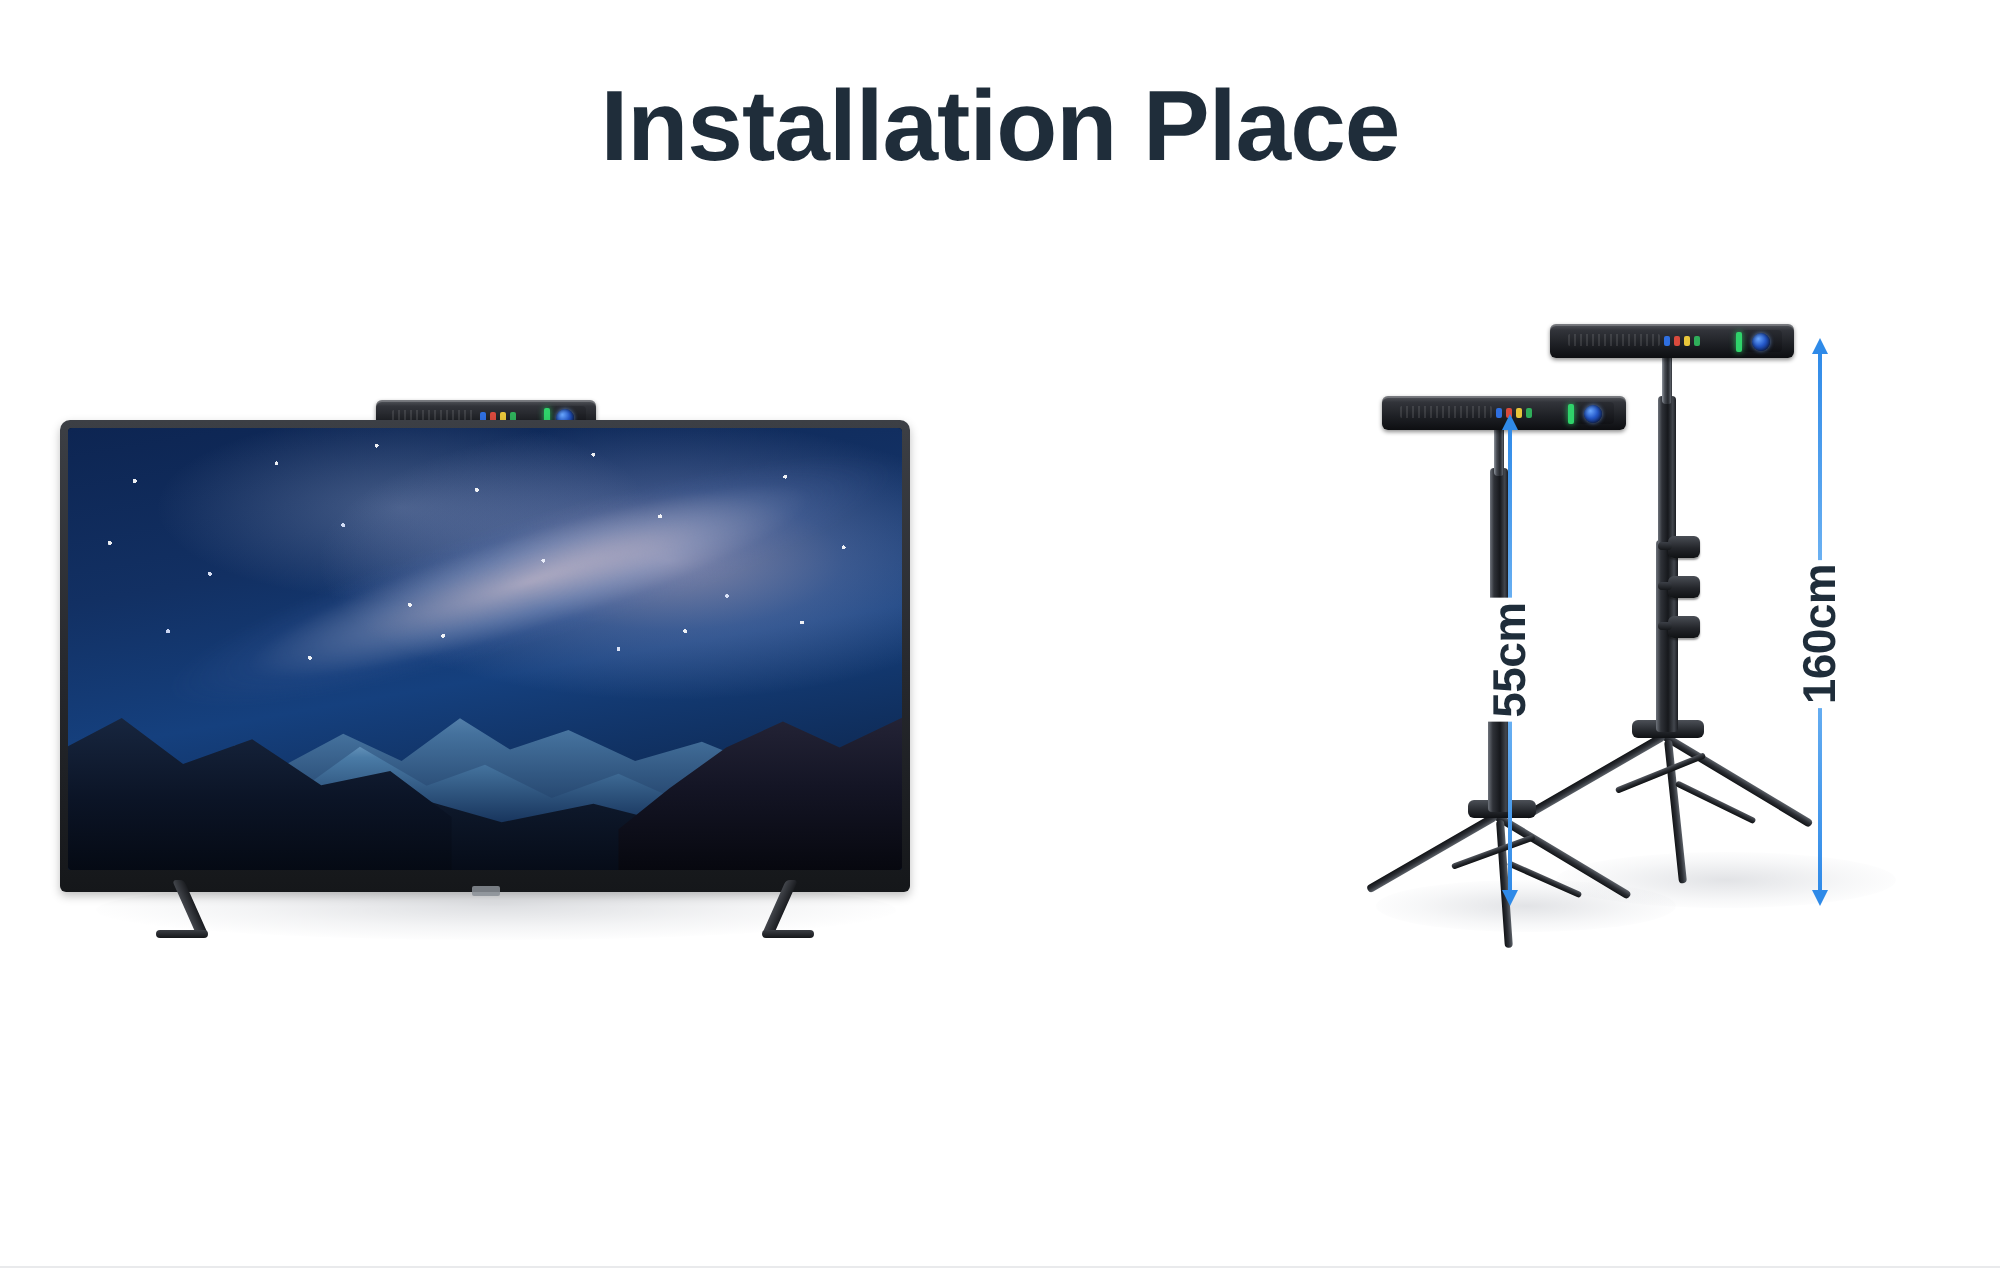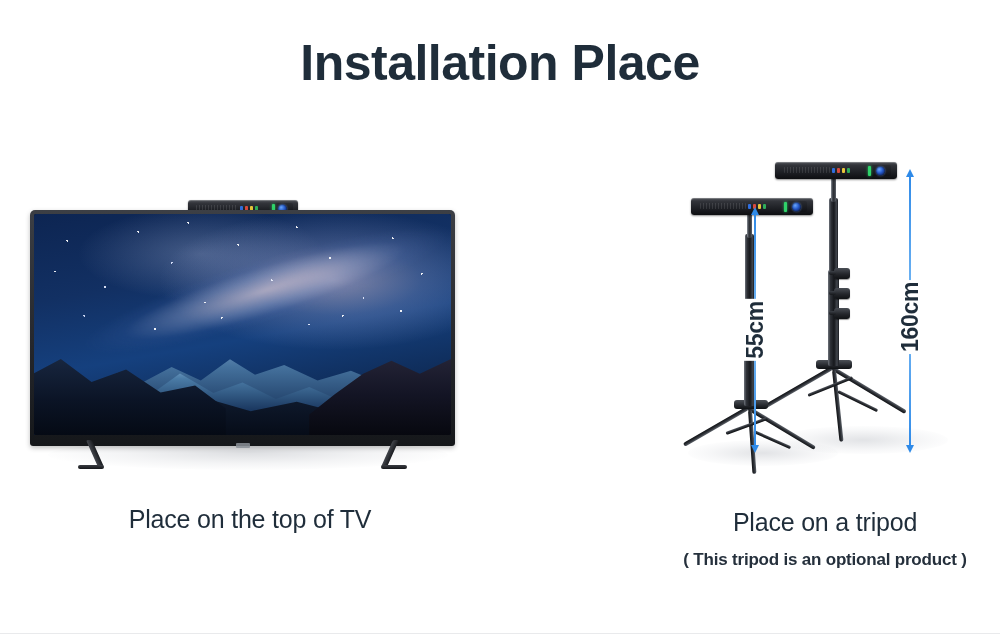"Place on the top of" div.caption { html: <div>Place on the top of TV</div> -> none }
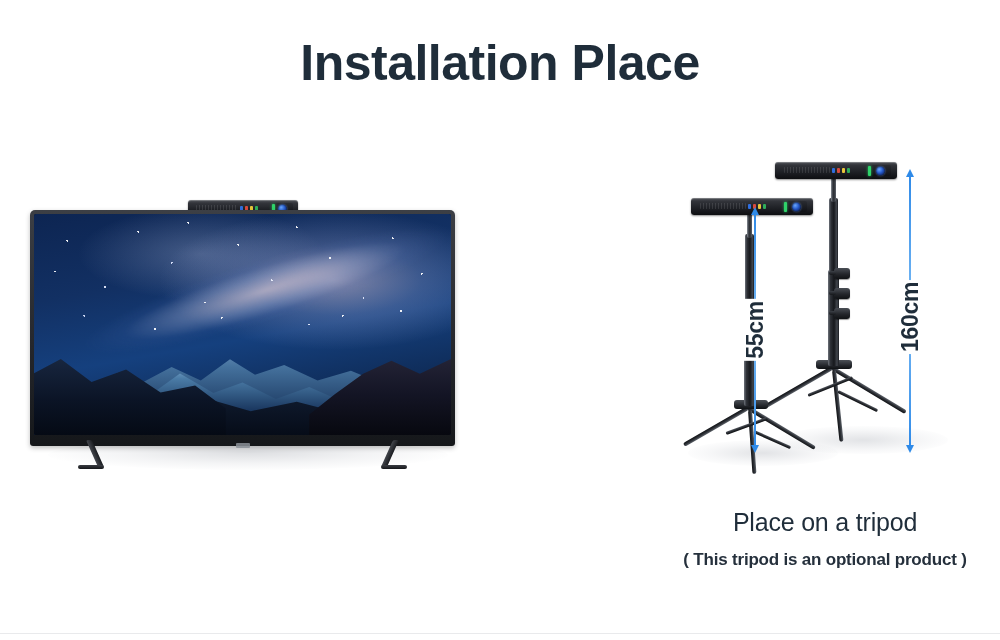"Place on a tripod" div.caption { html: <div>Place on a tripod</div> -> none }
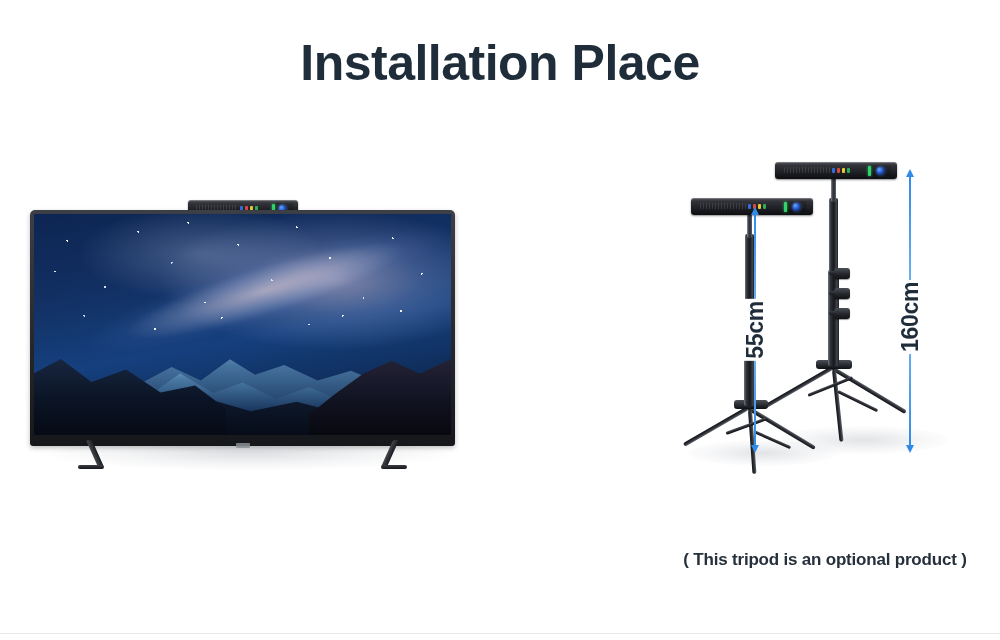"( This tripod is an" div.subcaption { html: <div>( This tripod is an optional product )</div> -> none }
